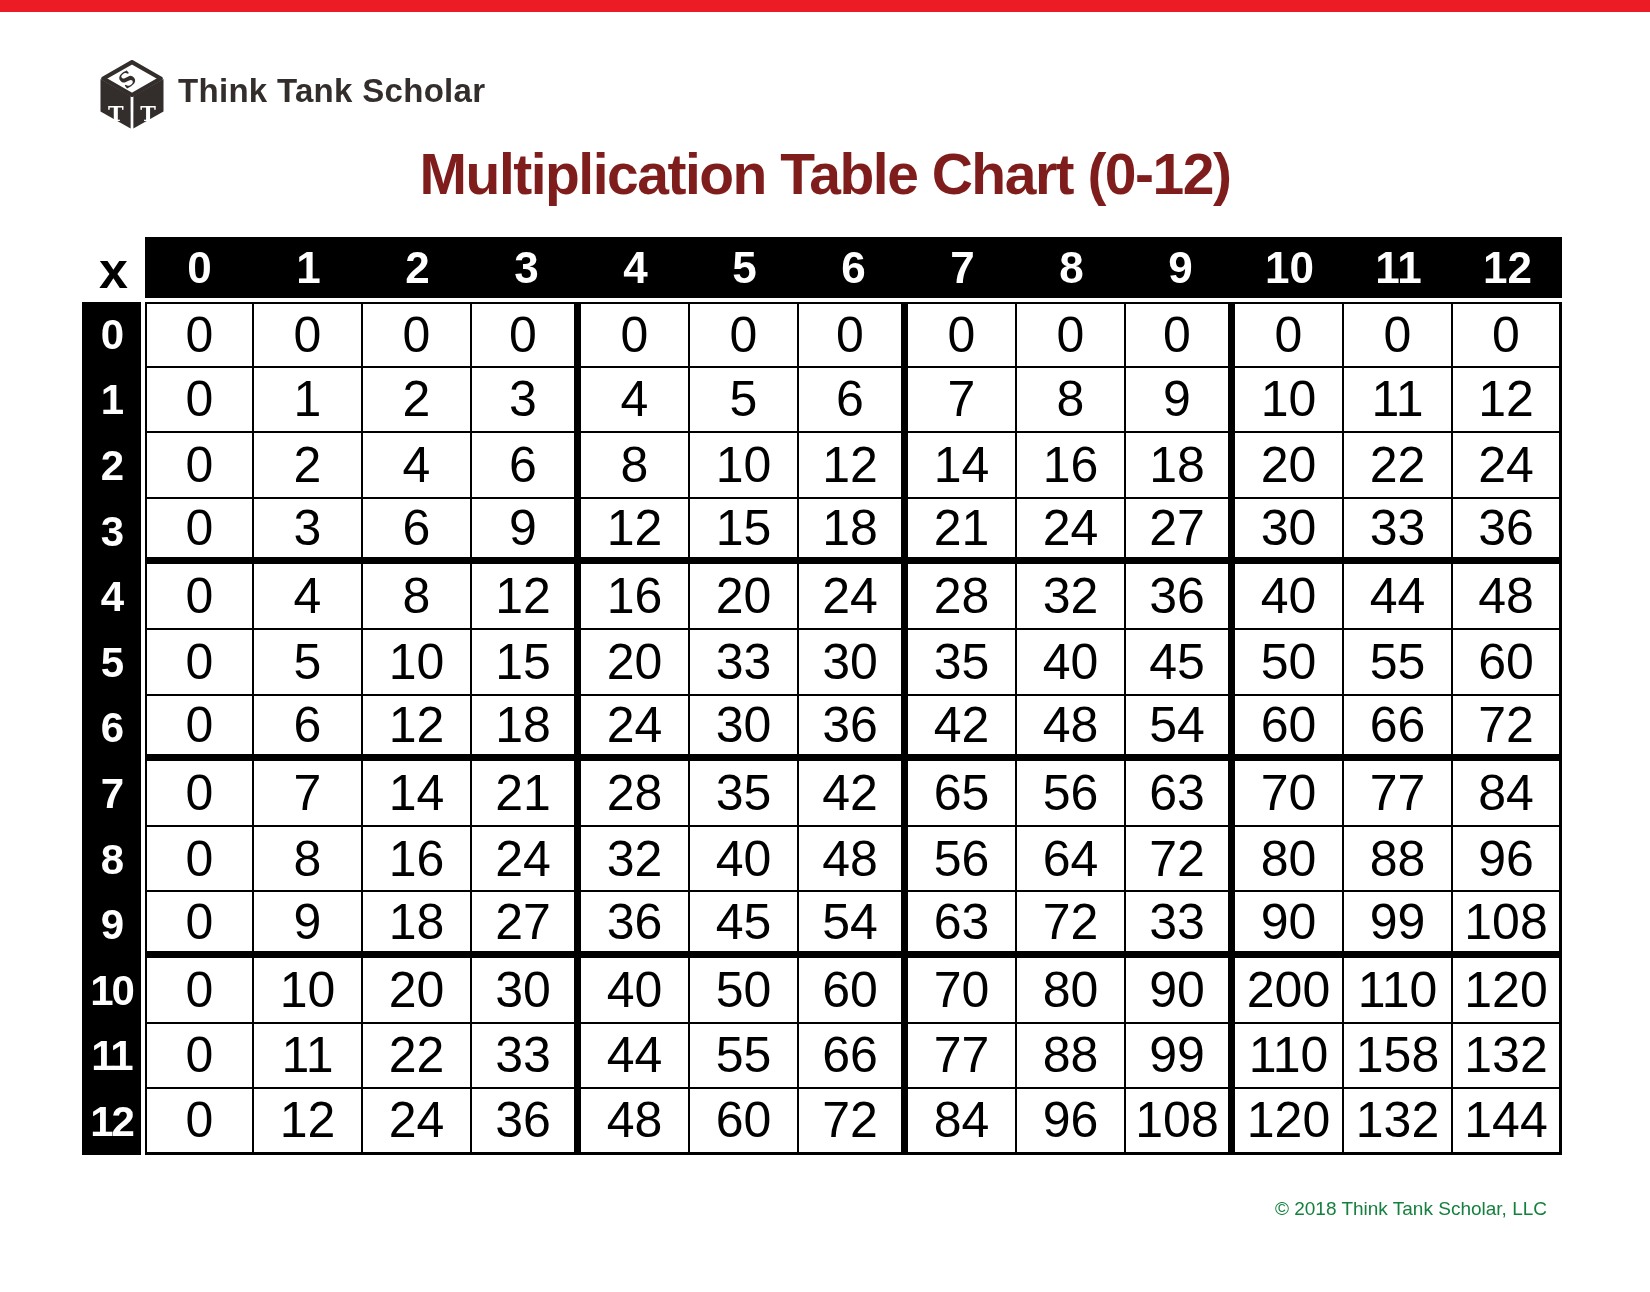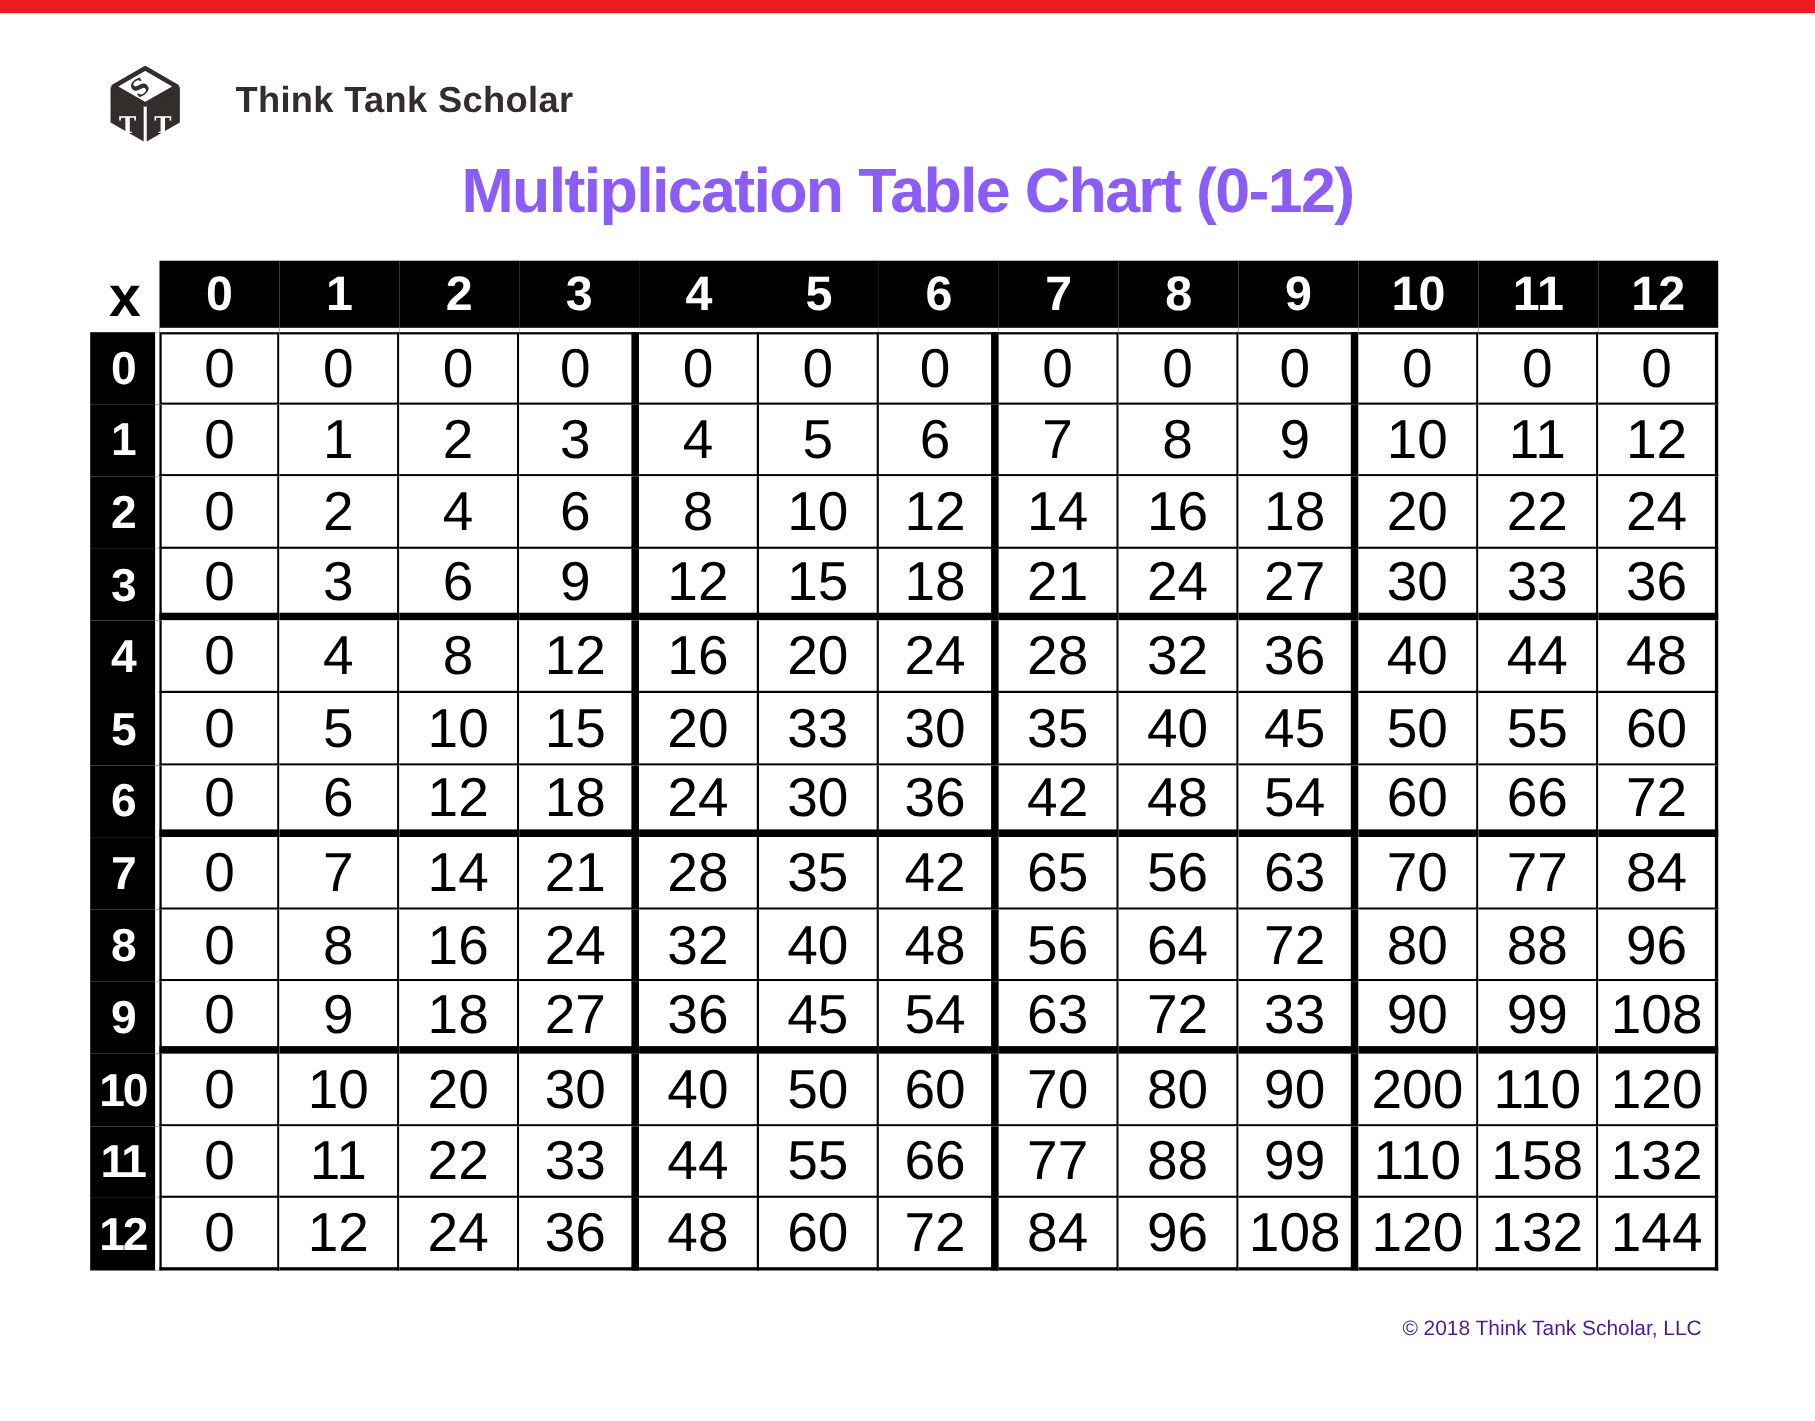"Think Tank Scholar" .brand-text { margin-left: 36px -> none }
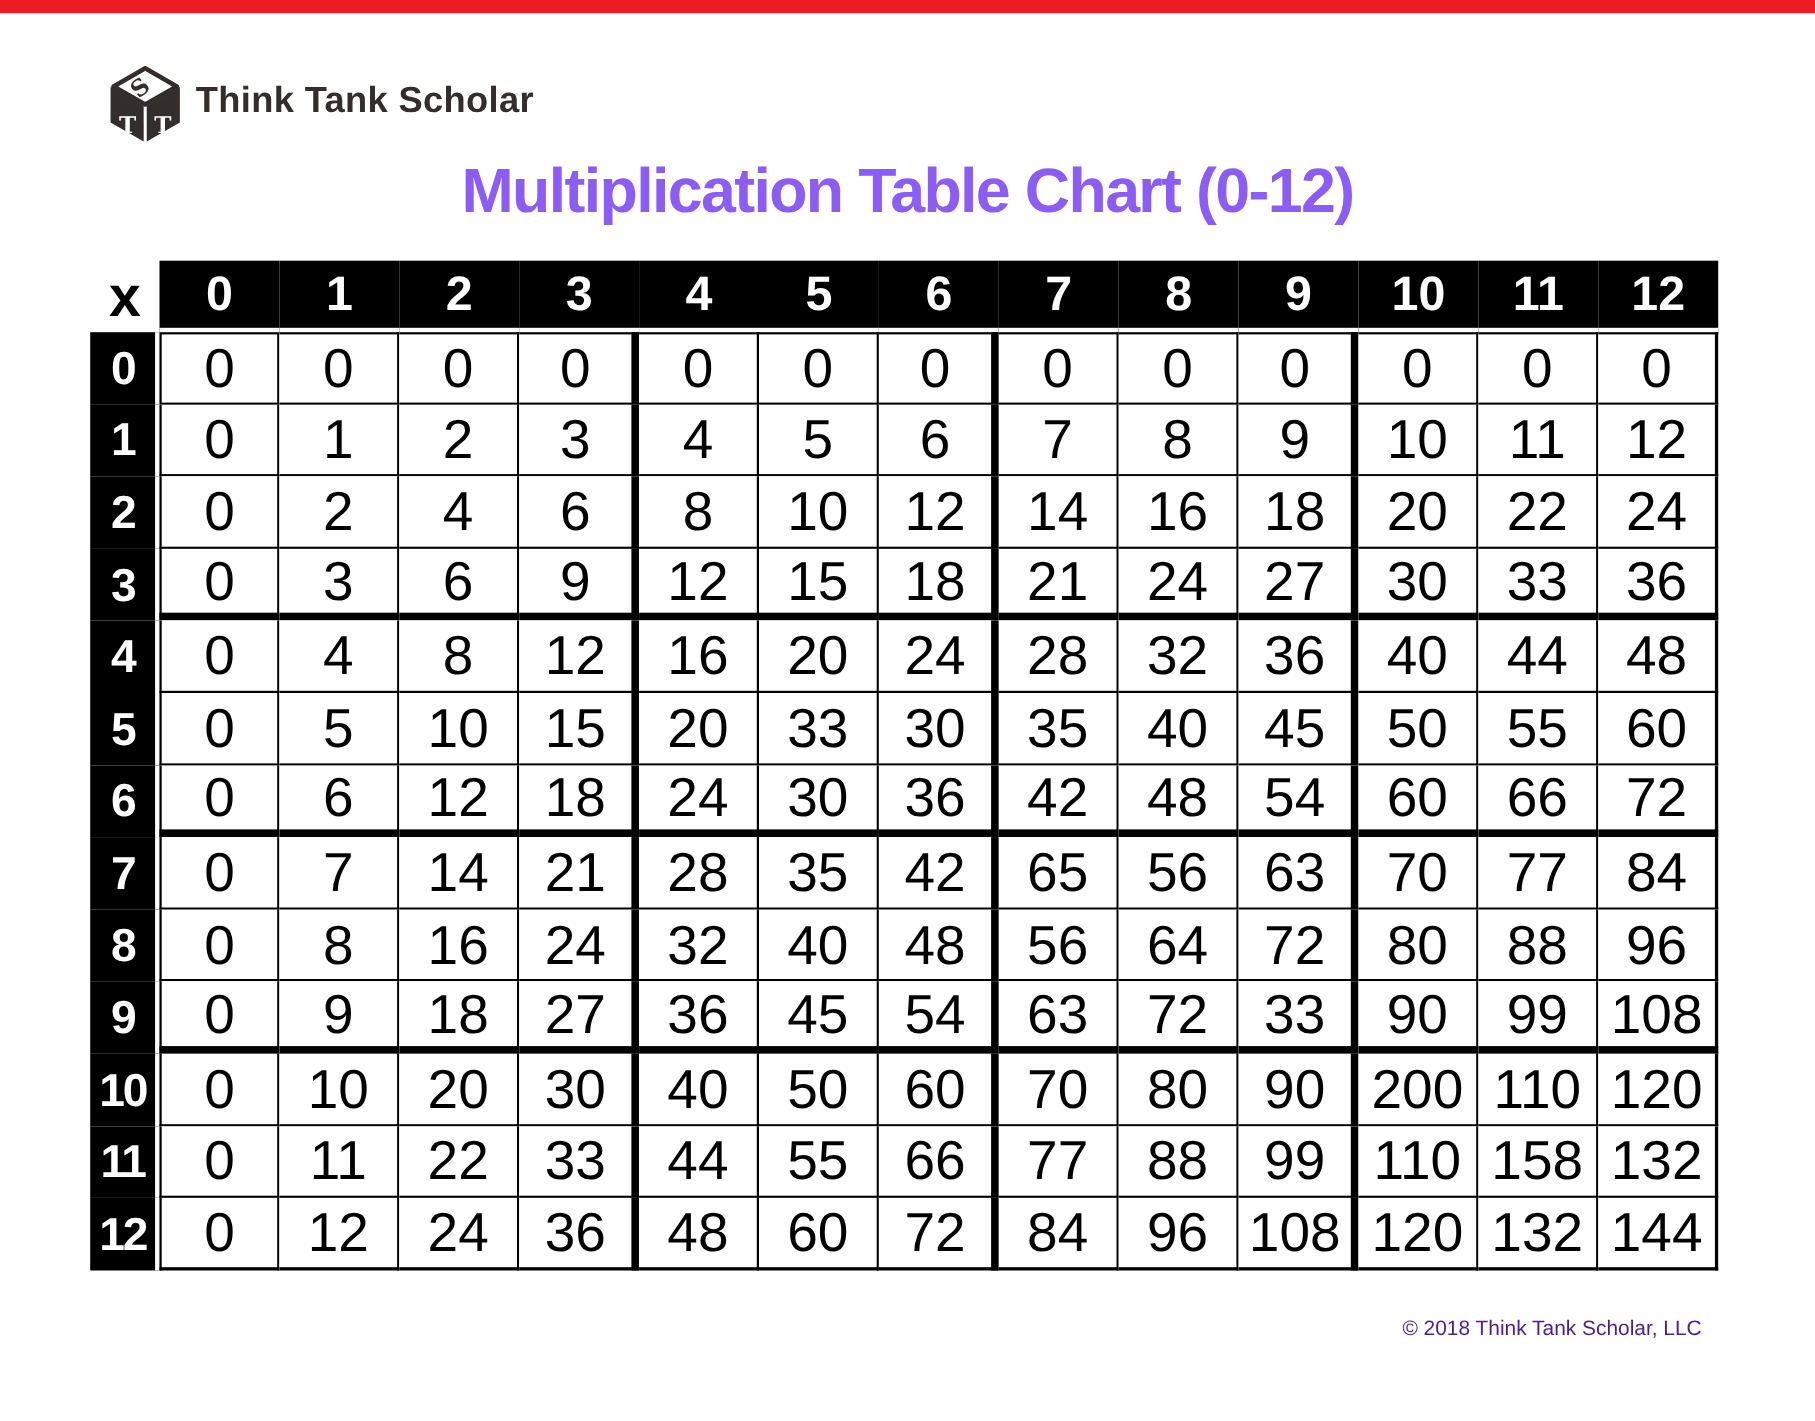"Multiplication Table Chart (0-12)" .title { color: #8b5cf6 -> #7f1d1d }
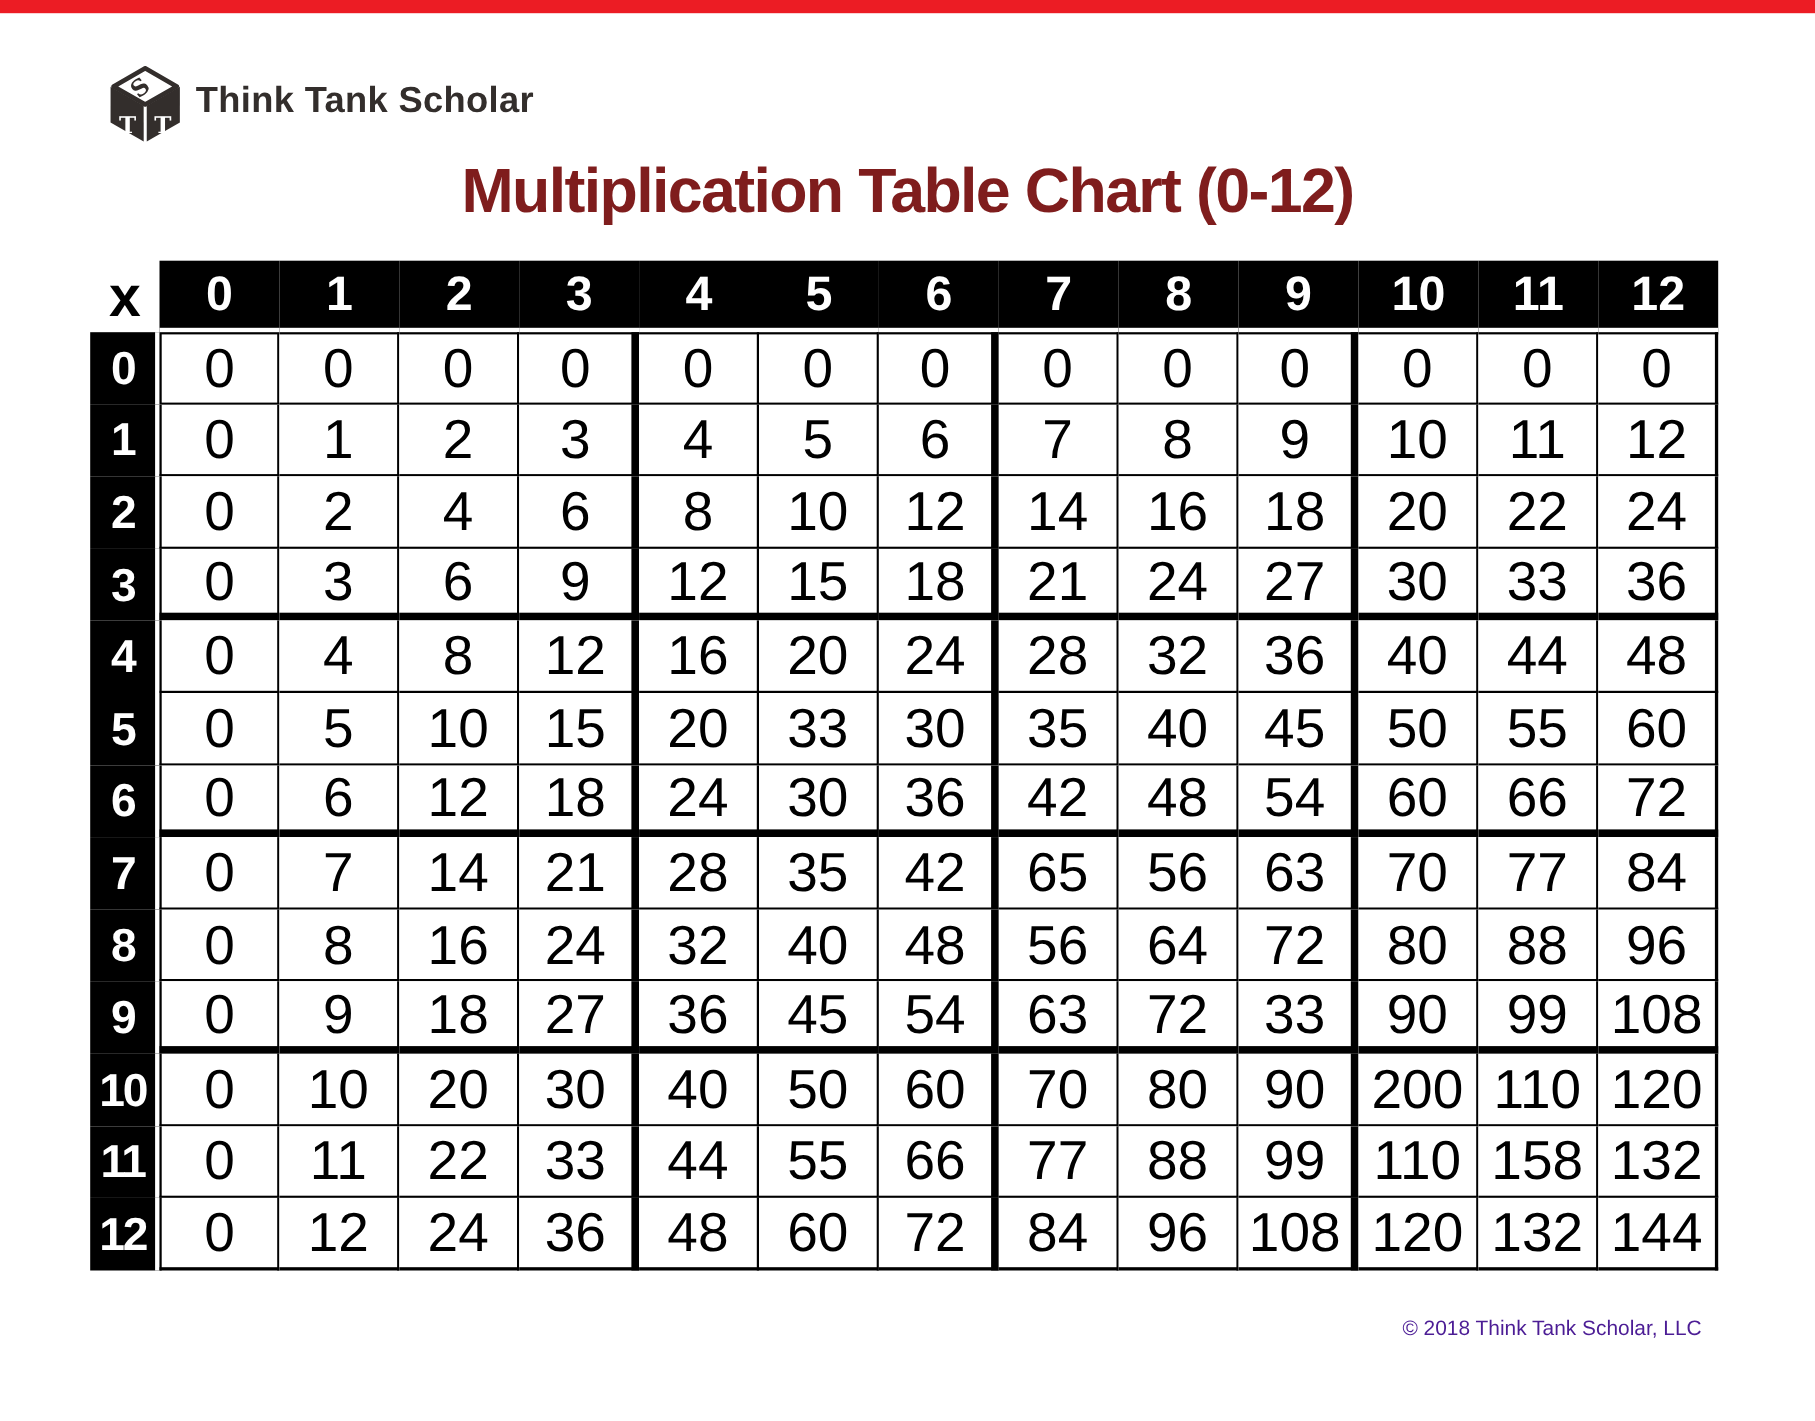"© 2018 Think Tank Scholar," .copyright { color: #4c1d95 -> #15803d }
